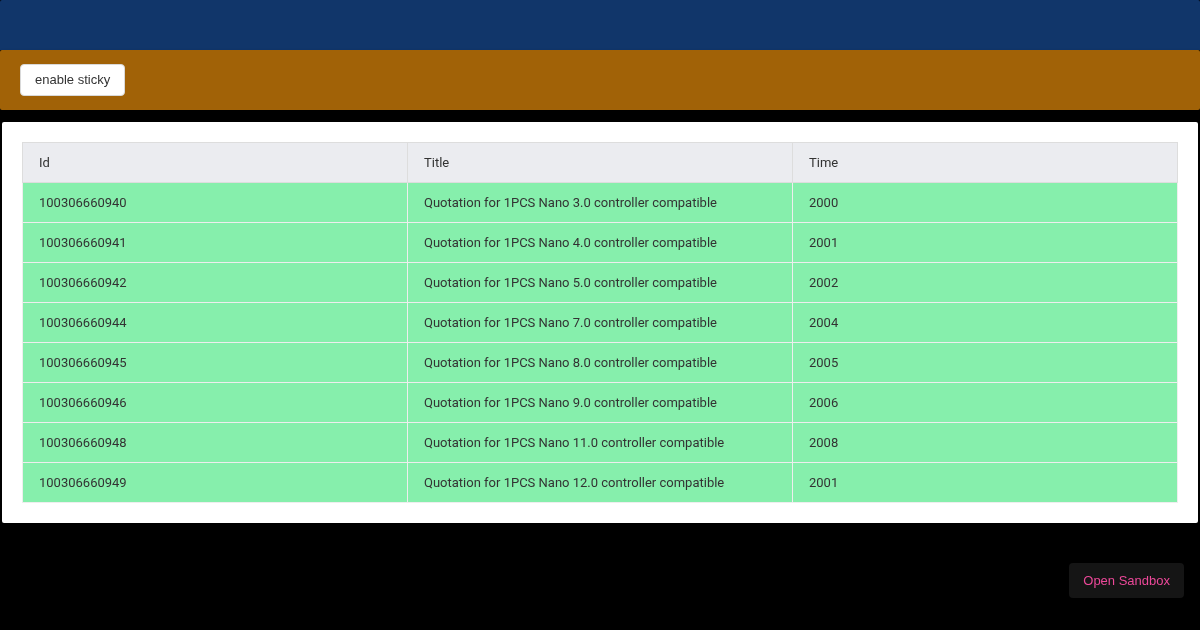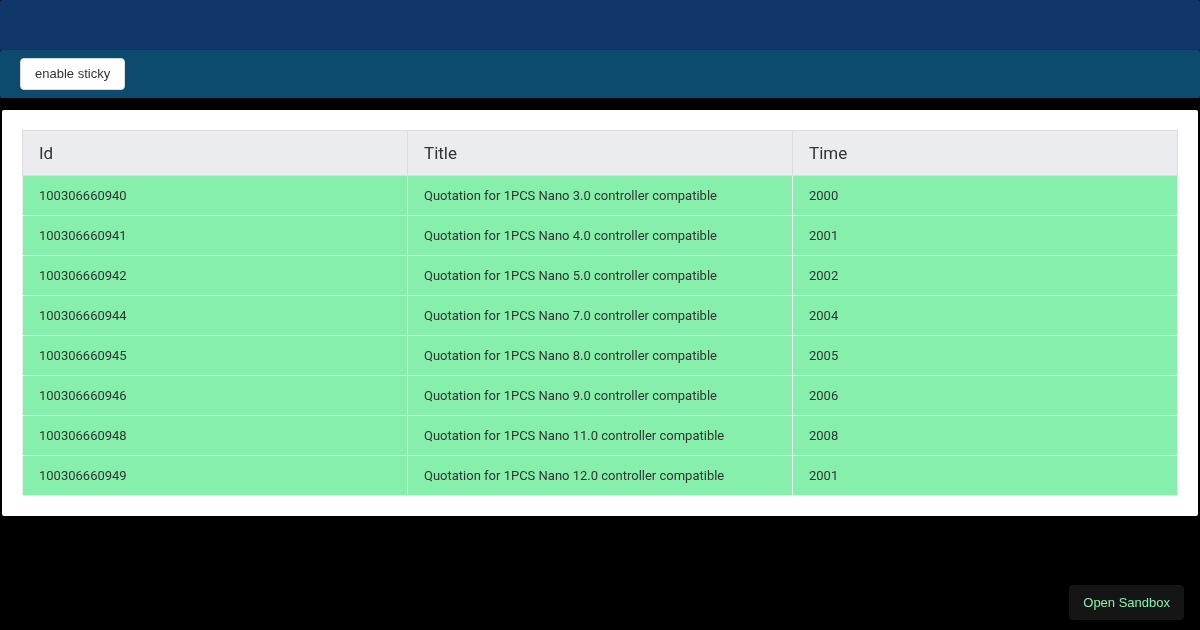"enable sticky" .control-panel { background: #0c4a6e -> #a16207; padding: 8px 20px -> 14px 20px }
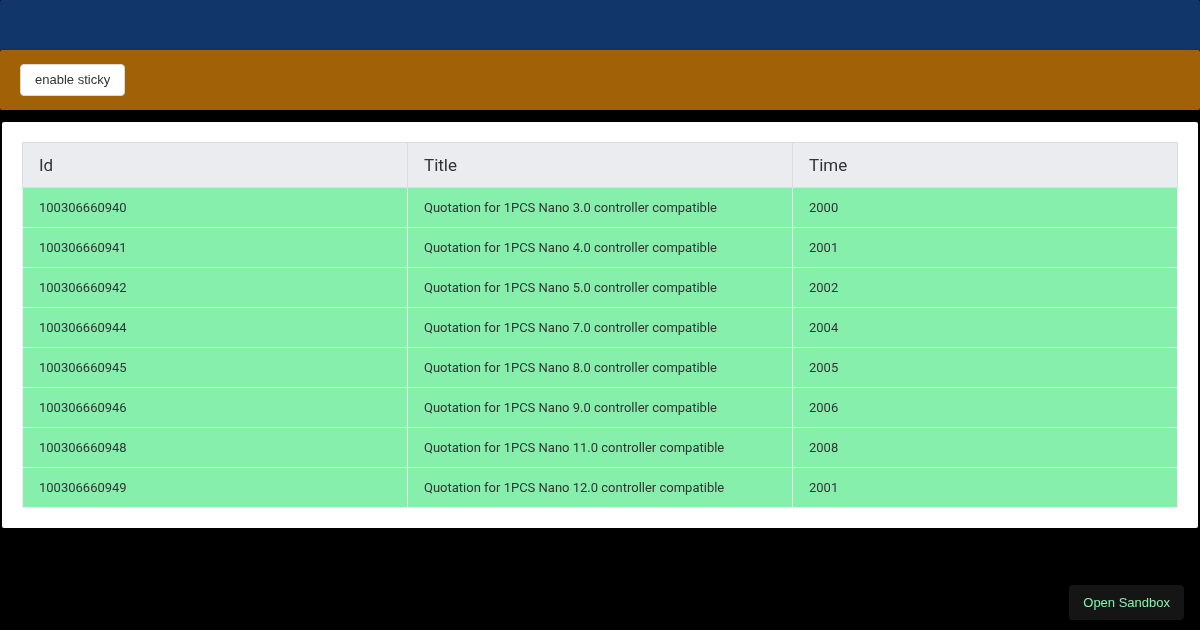"Id" th { font-size: 17px -> 13px }
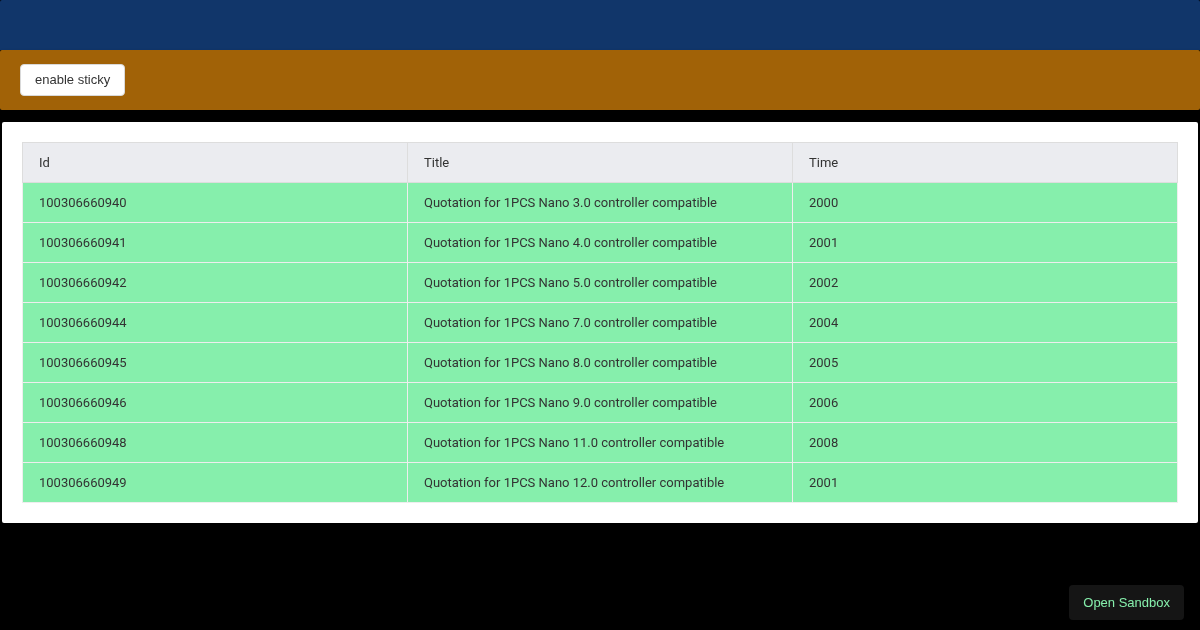"Open Sandbox" .sandbox-btn { bottom: 10px -> 32px; color: #86efac -> #ec4899 }
